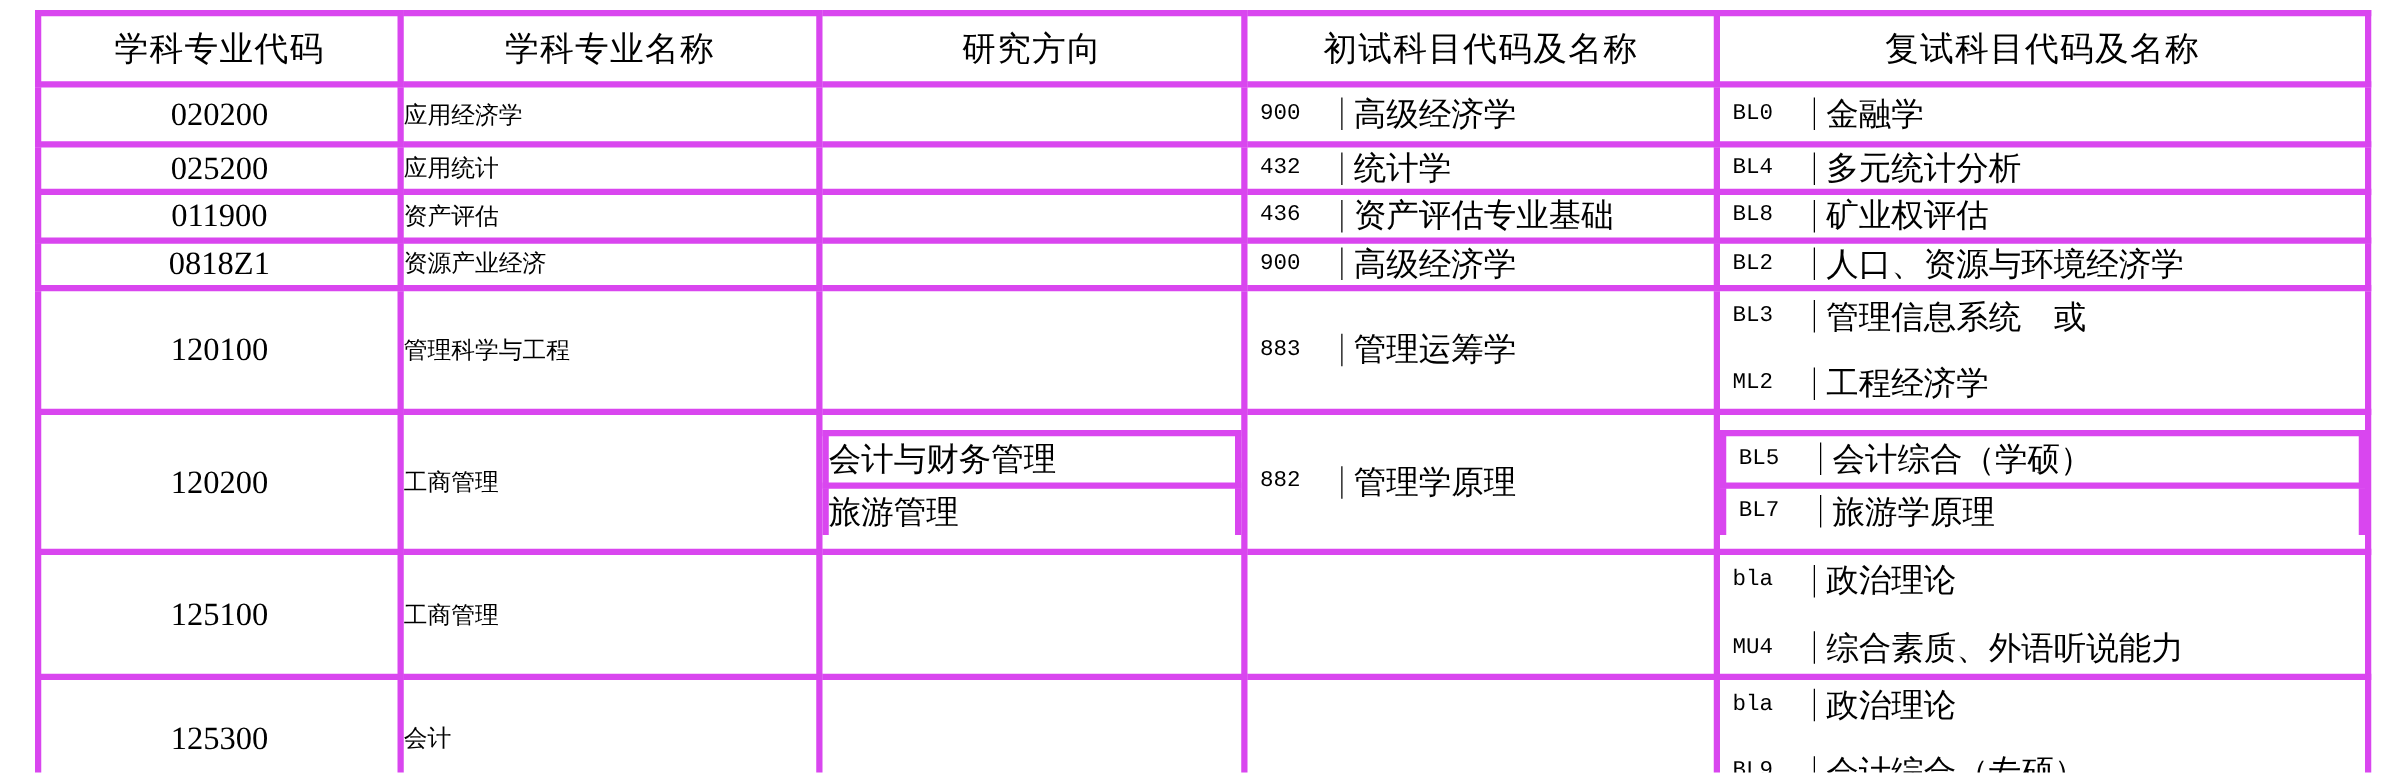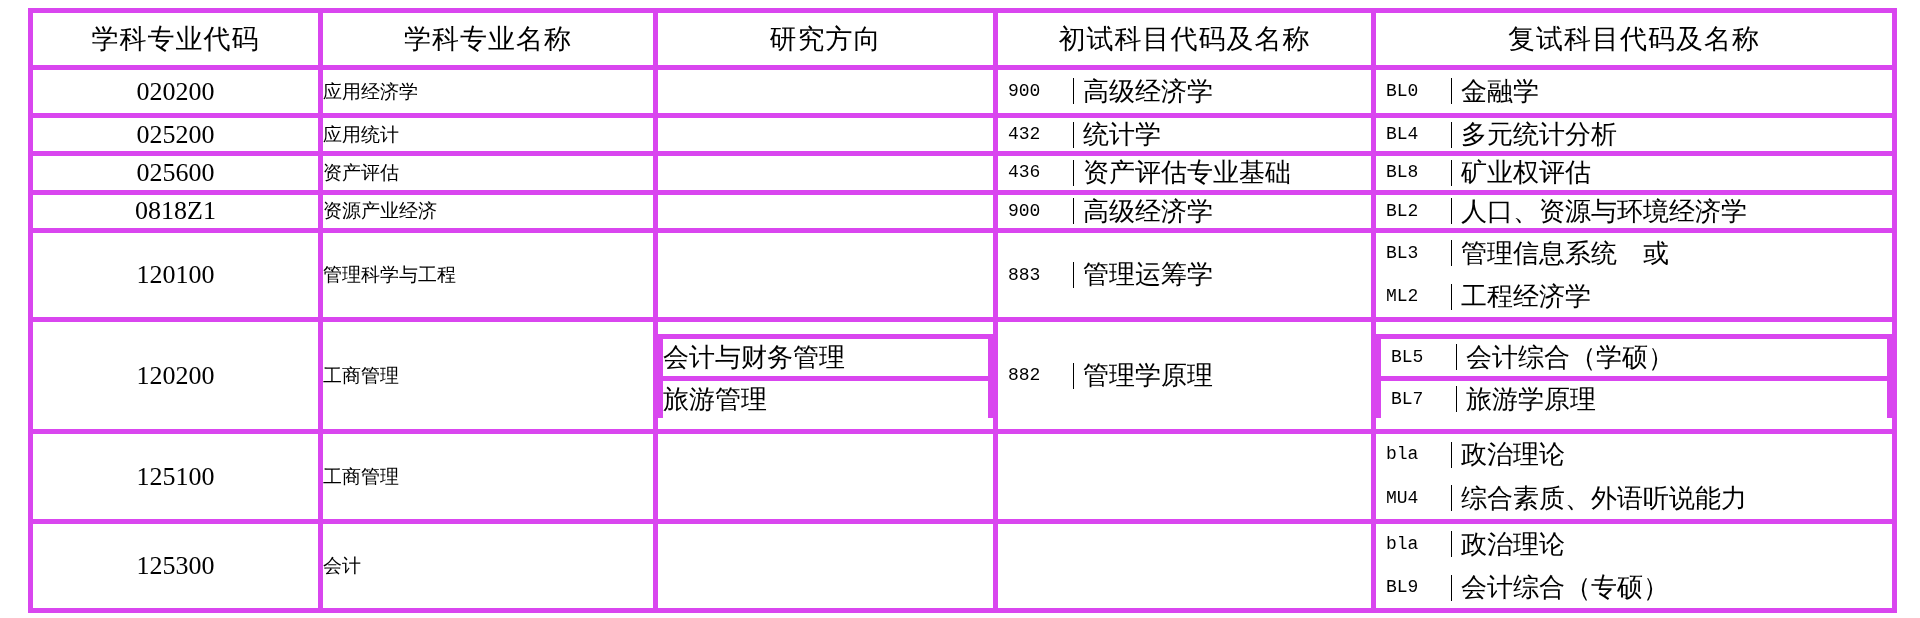"025600" td.cell-center { text: 025600 -> 011900 }
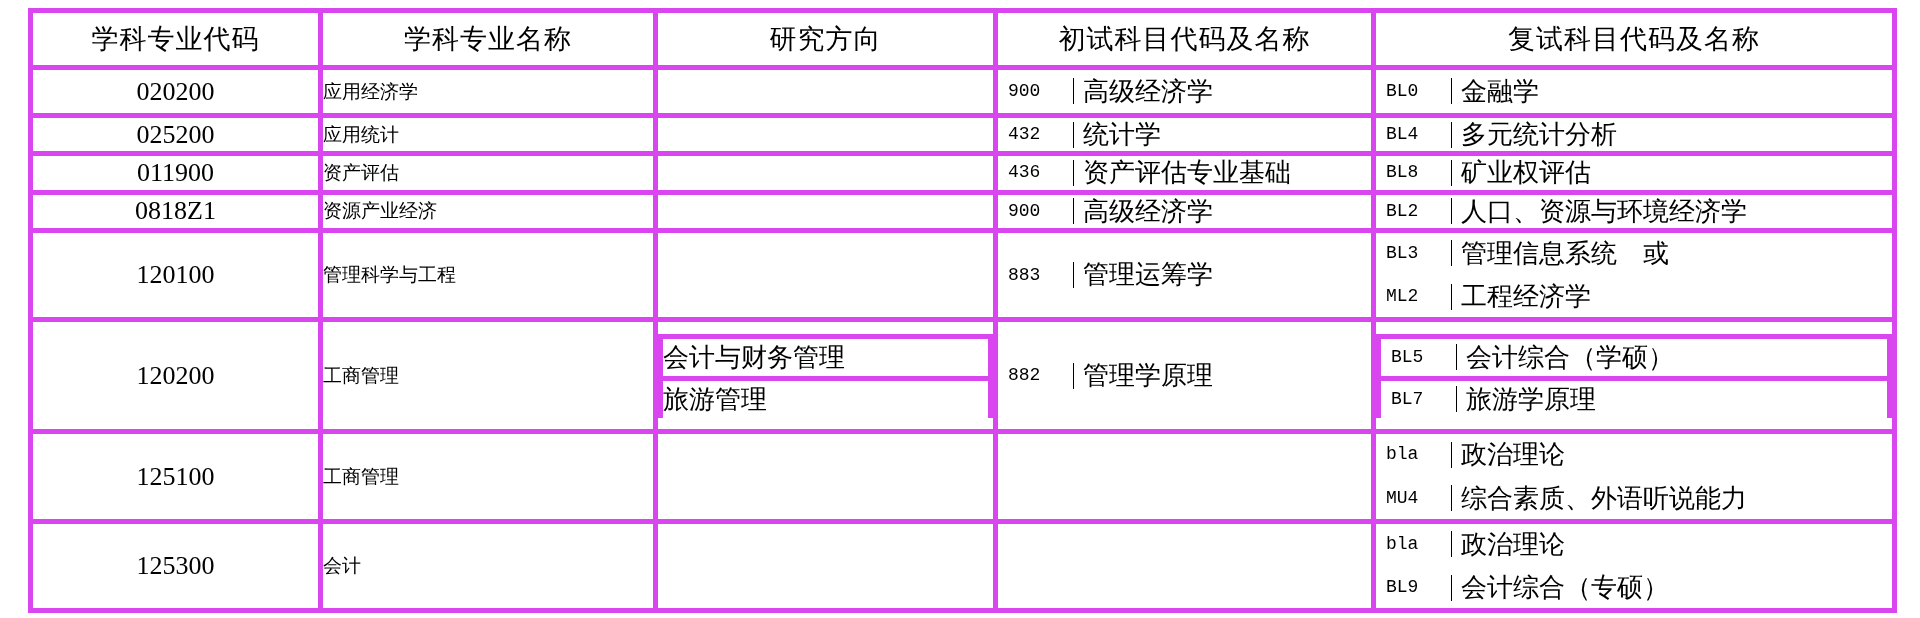"BL3" .stack { gap: 10px -> 20px }
